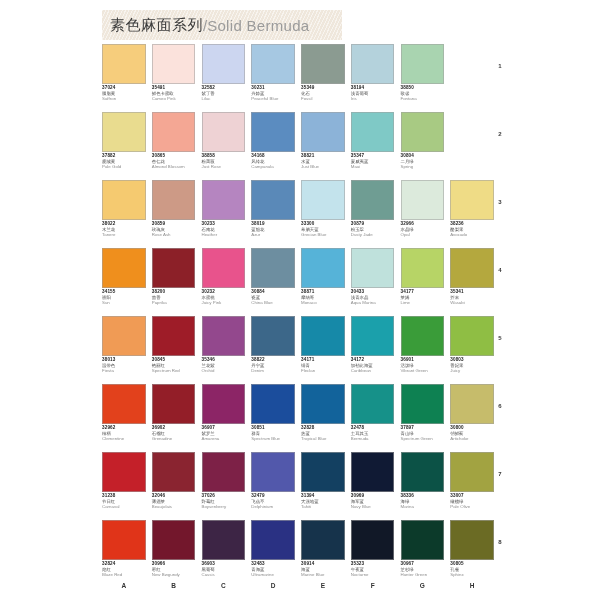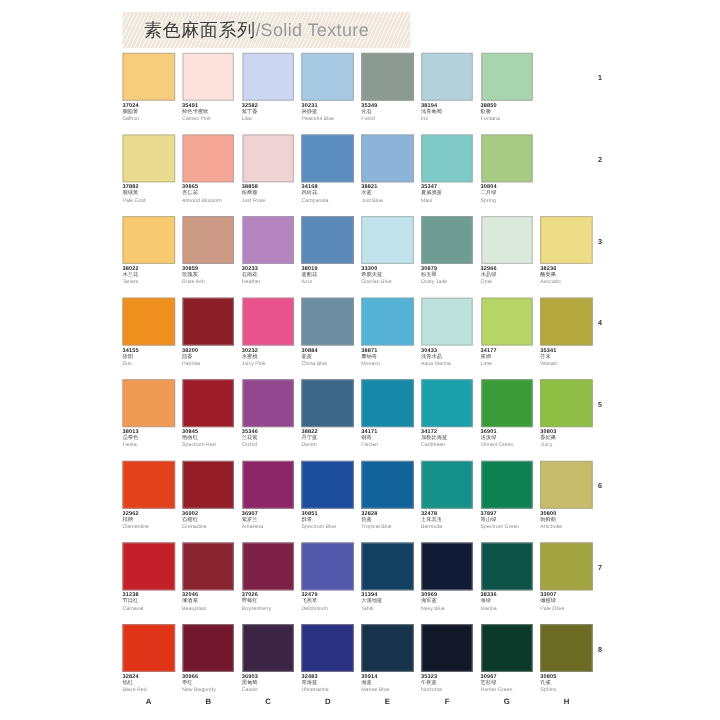"素色麻面系列" #header-banner { padding-left: 18px -> 8px }
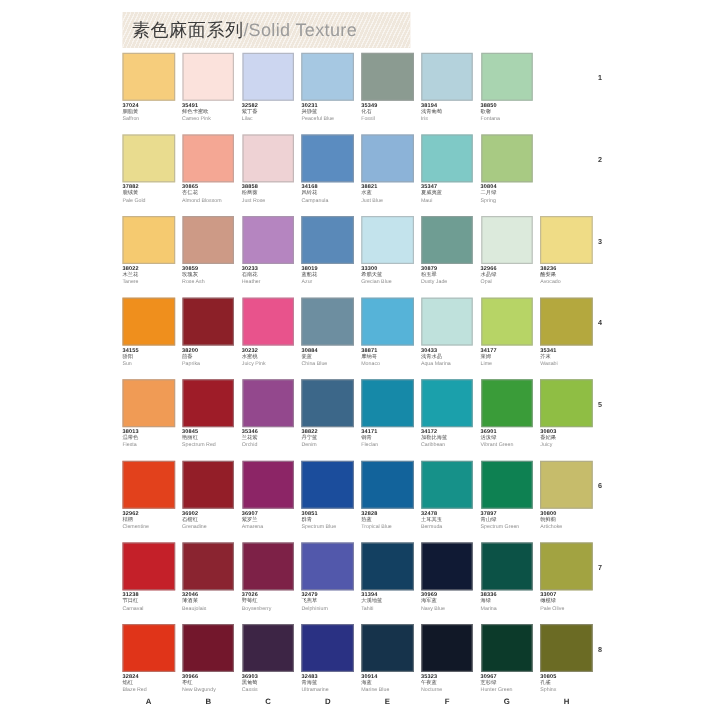"Solid Texture" span { text: Texture -> Bermuda }
